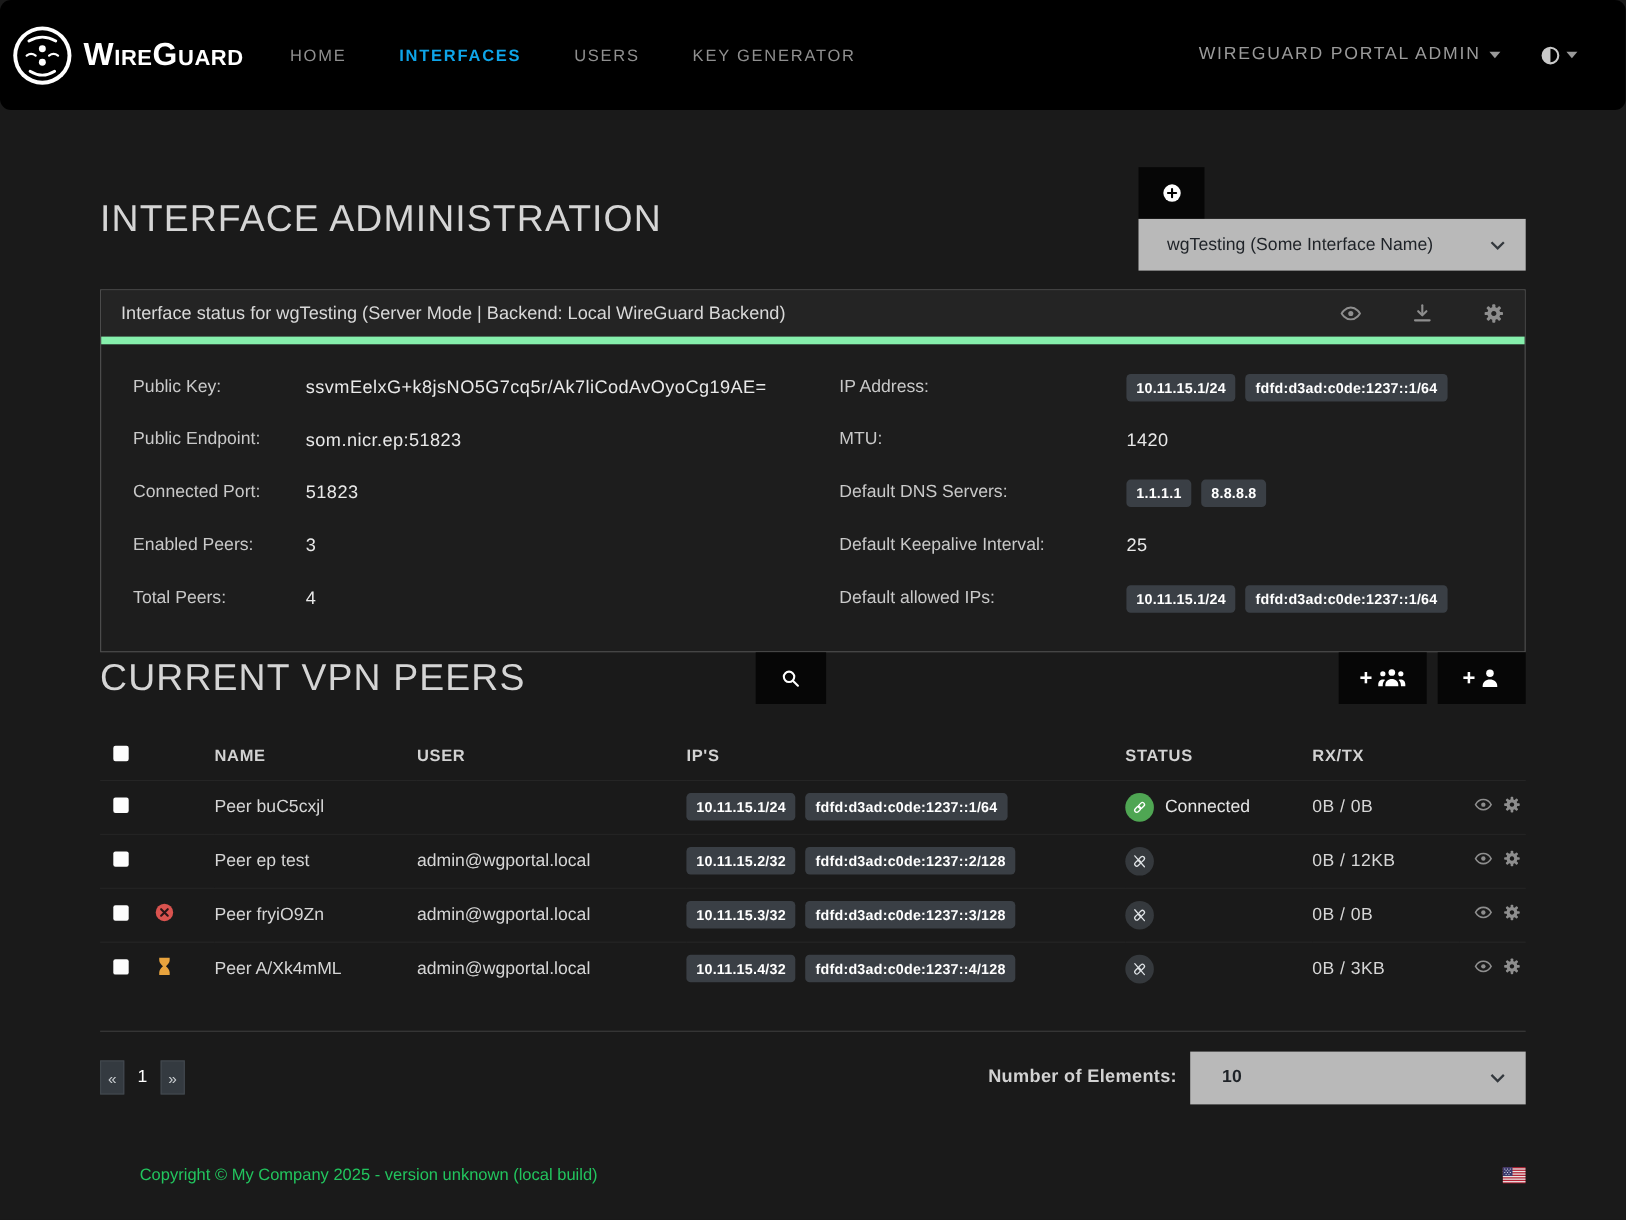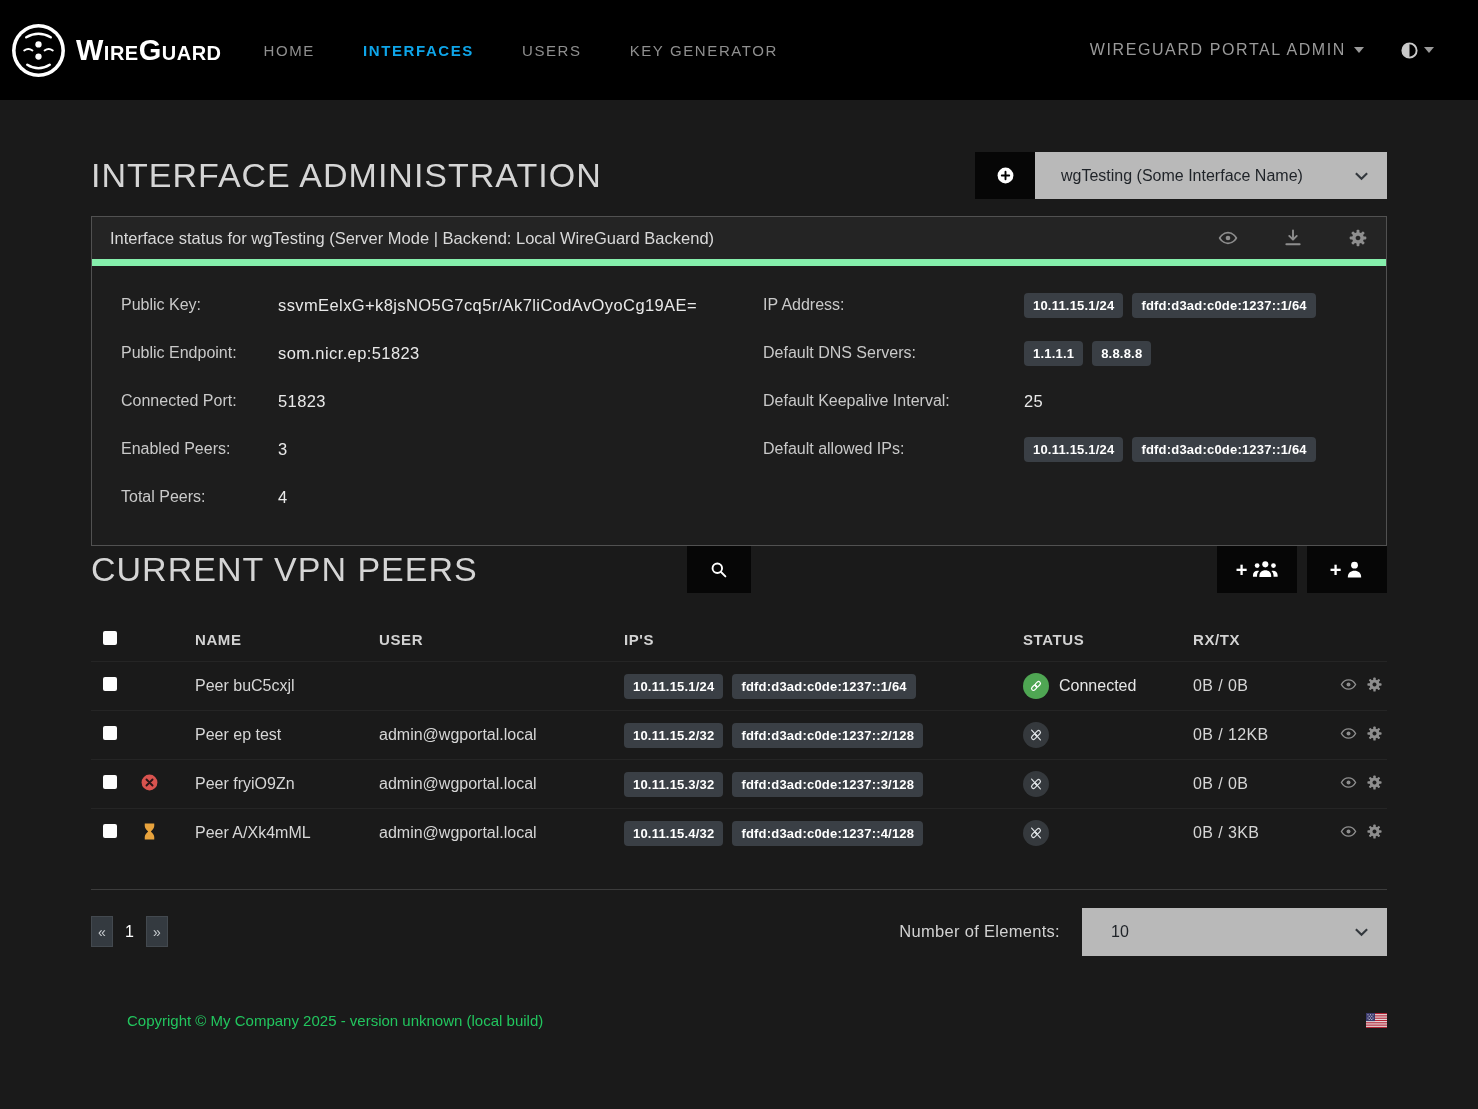"WireGuard" .navbar { border-radius: none -> 10px }
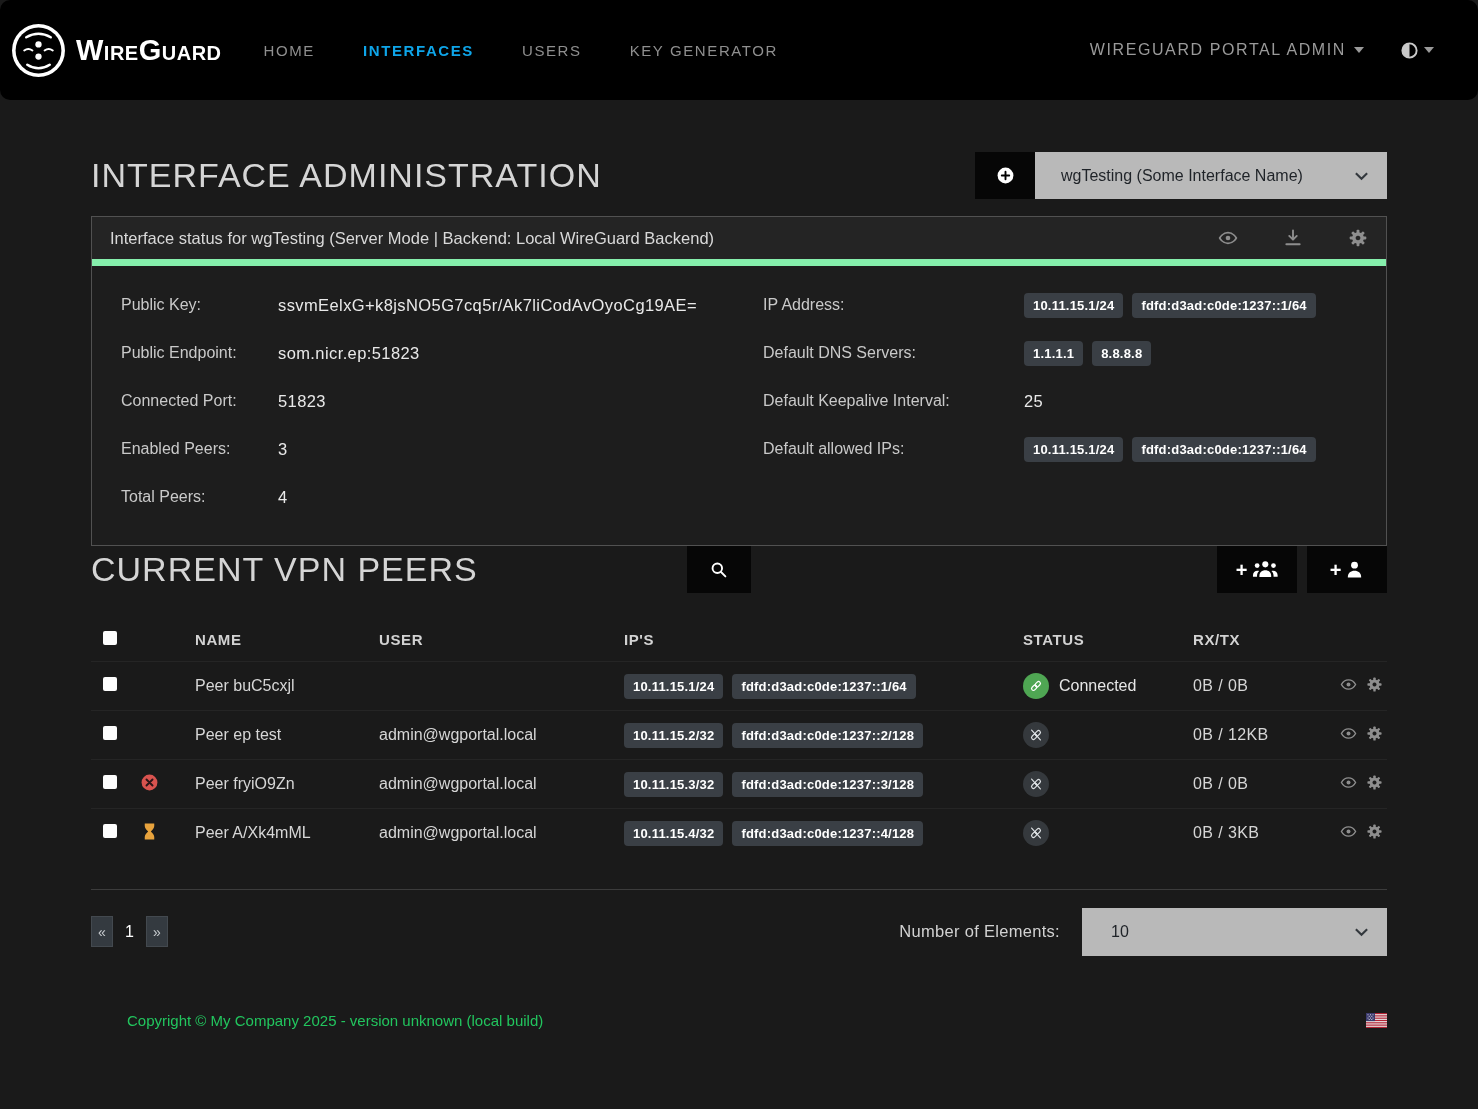"wgTesting (Some Interface Name)" .iface-group { flex-direction: none -> column }
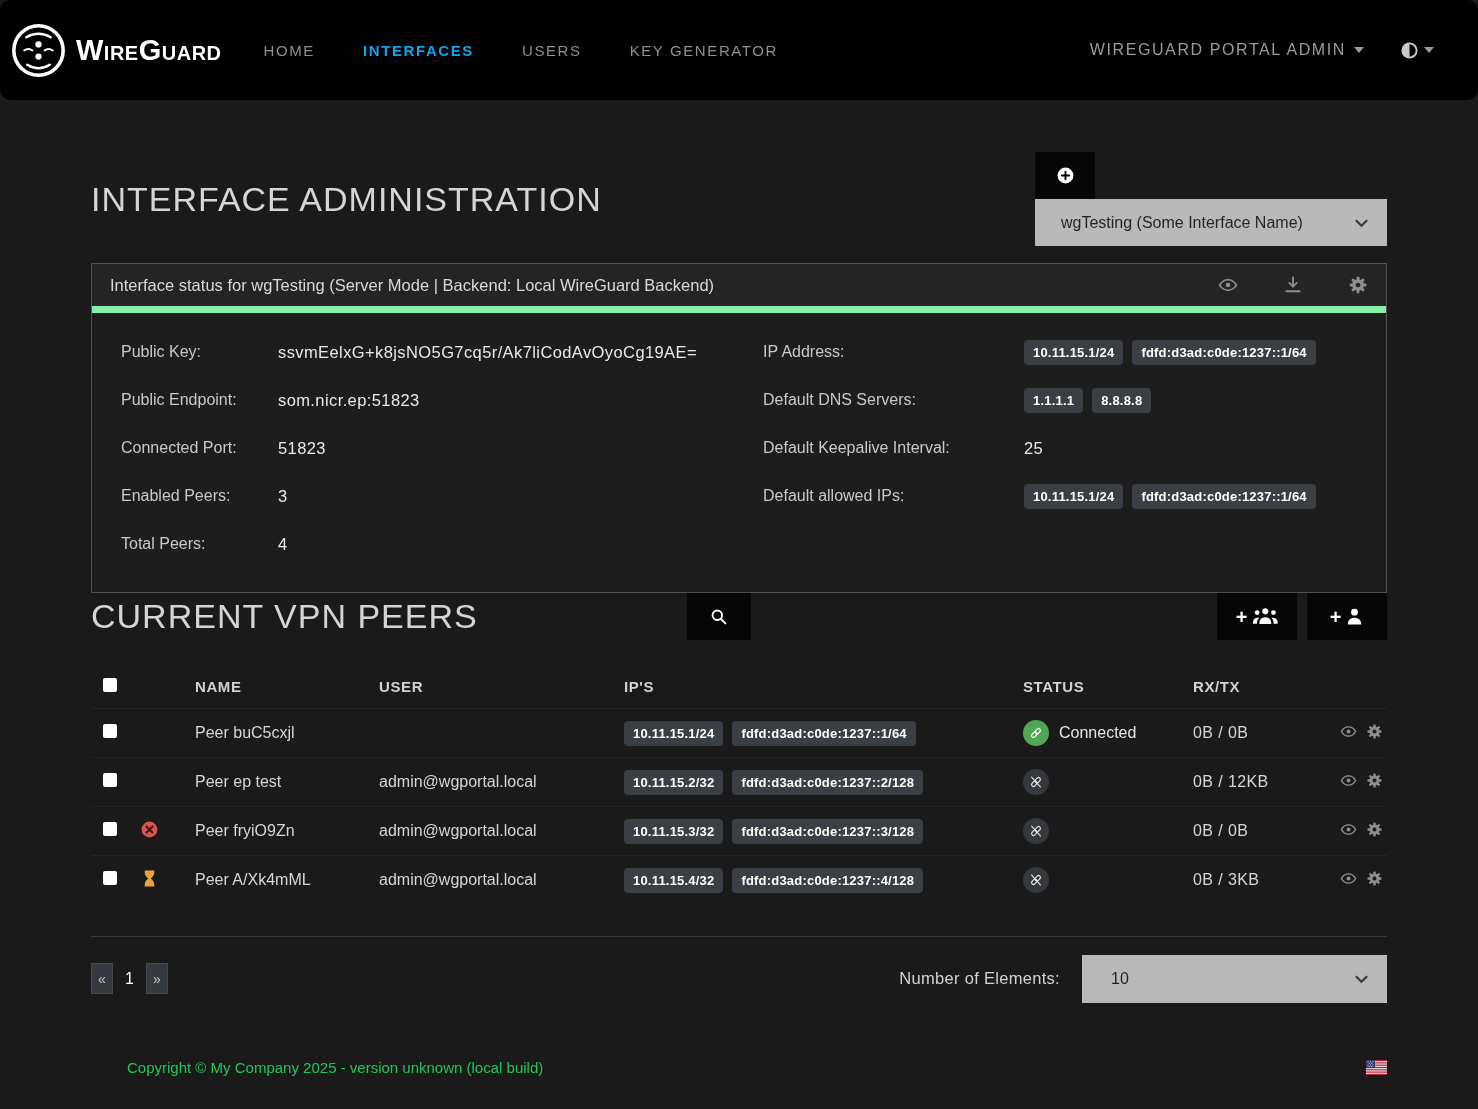"MTU:" div.info-row { html: none -> <div> <div>MTU:</div> <div>1420</div> </div> }
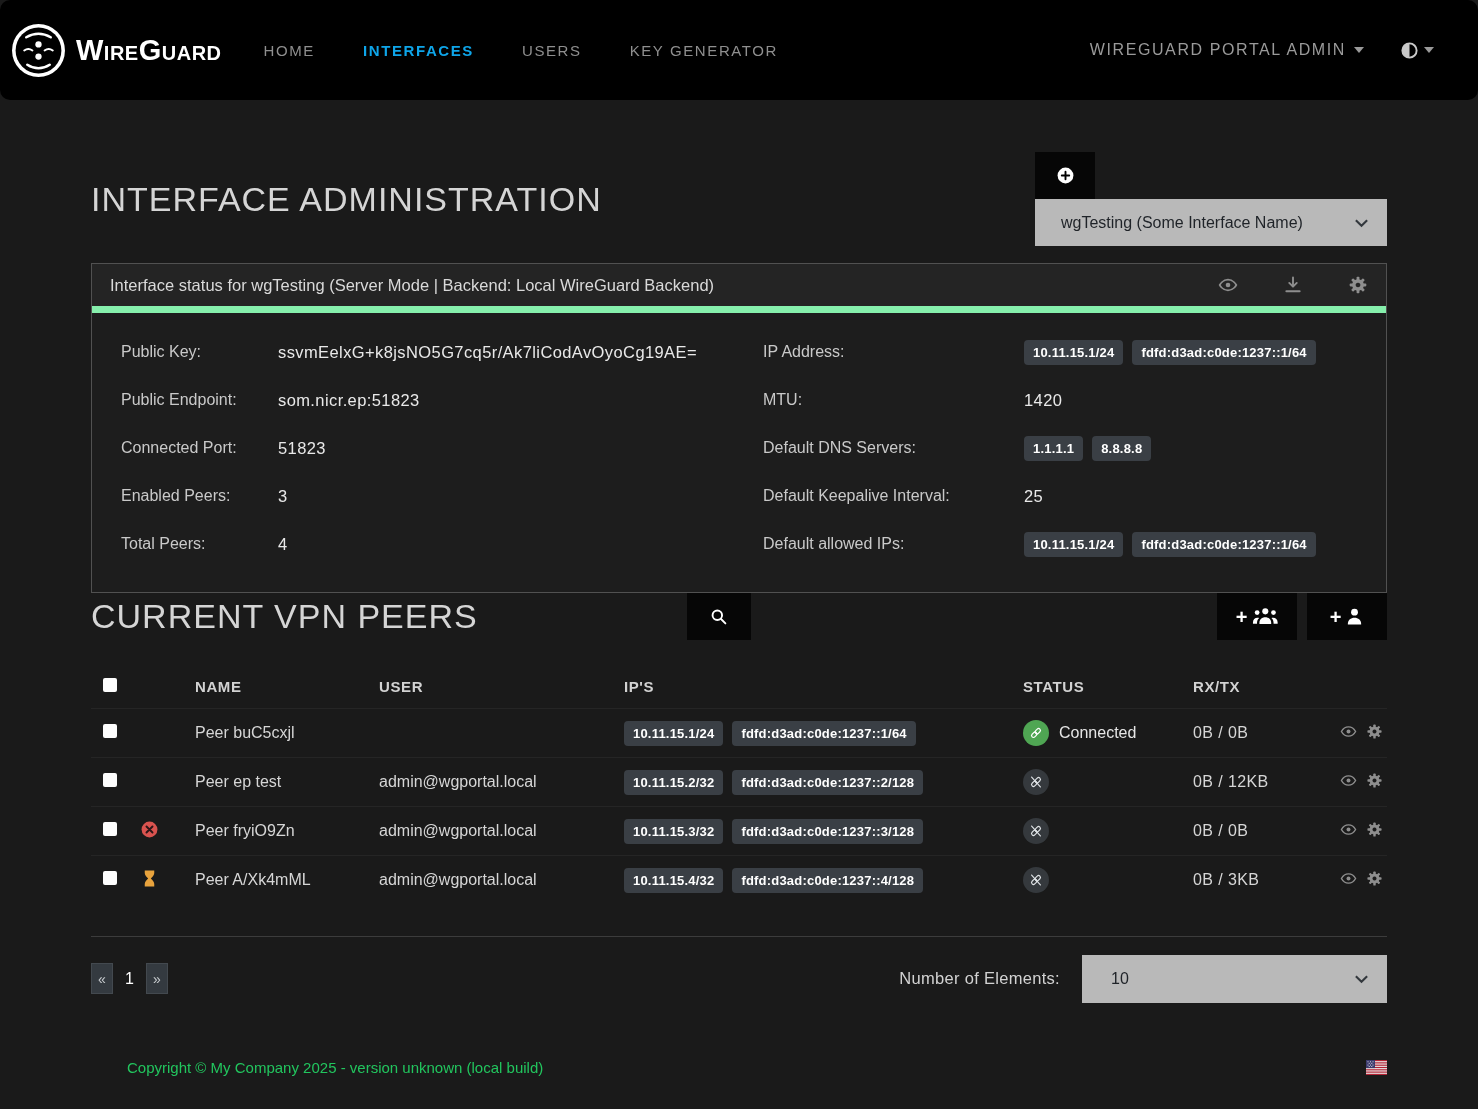"Number of Elements:" .elements-group { font-weight: none -> bold; gap: 22px -> 12px }
